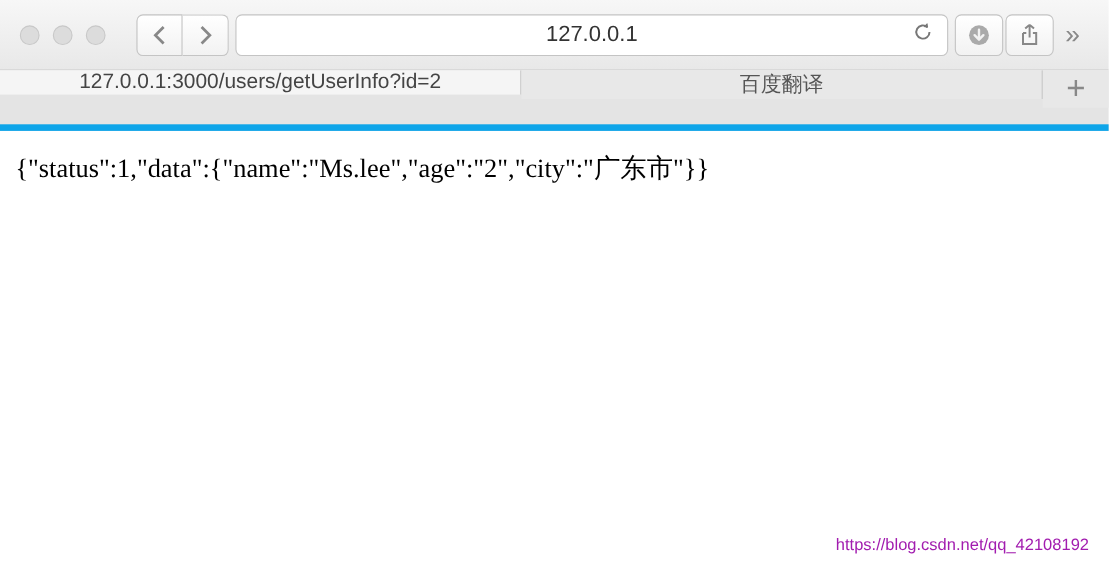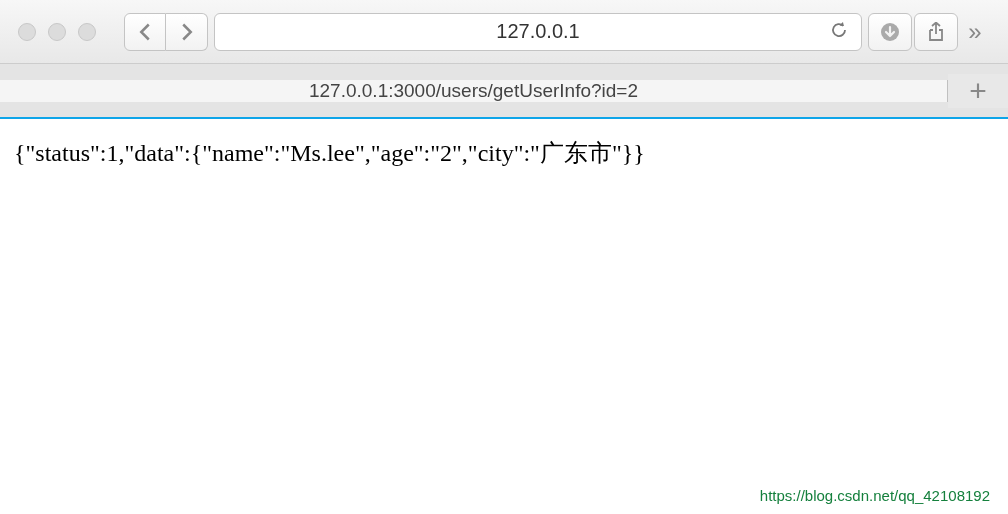"127.0.0.1:3000/users/getUserInfo?id=2" .tab-bar { align-items: center -> flex-start; border-bottom: 2px solid #0ea5e9 -> 6px solid #0ea5e9 }
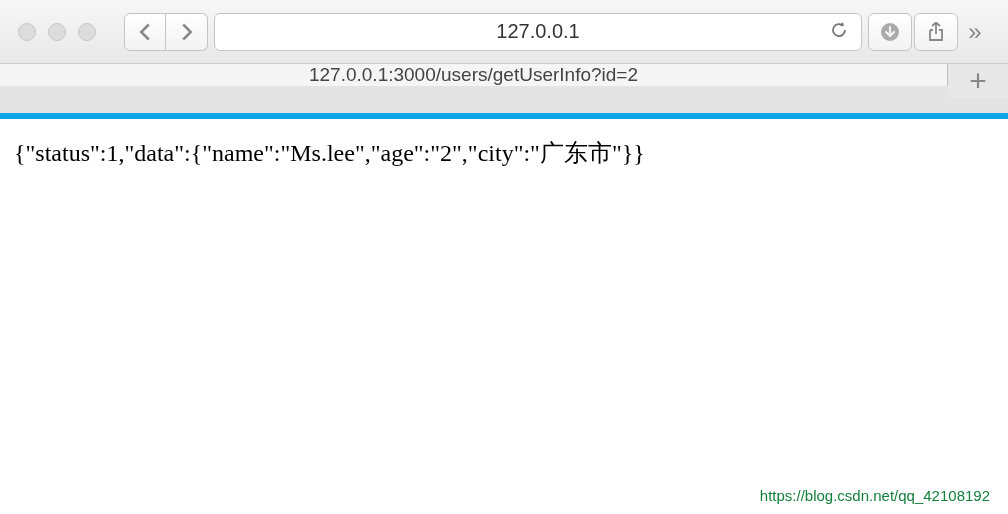"百度翻译" div.tab { html: none -> <div> <span>百度翻译</span> </div> }
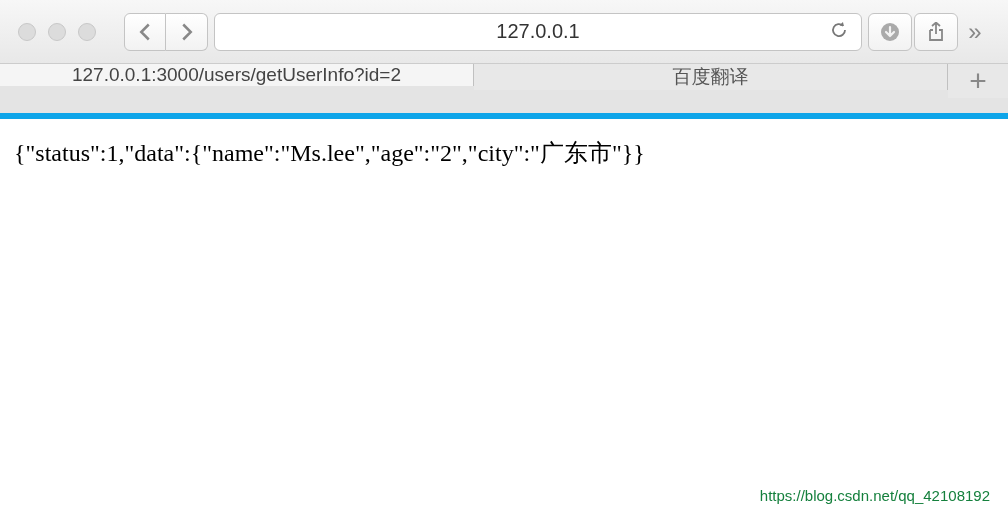"https://blog.csdn.net/qq_42108192" .watermark { color: #15803d -> #a21caf }
